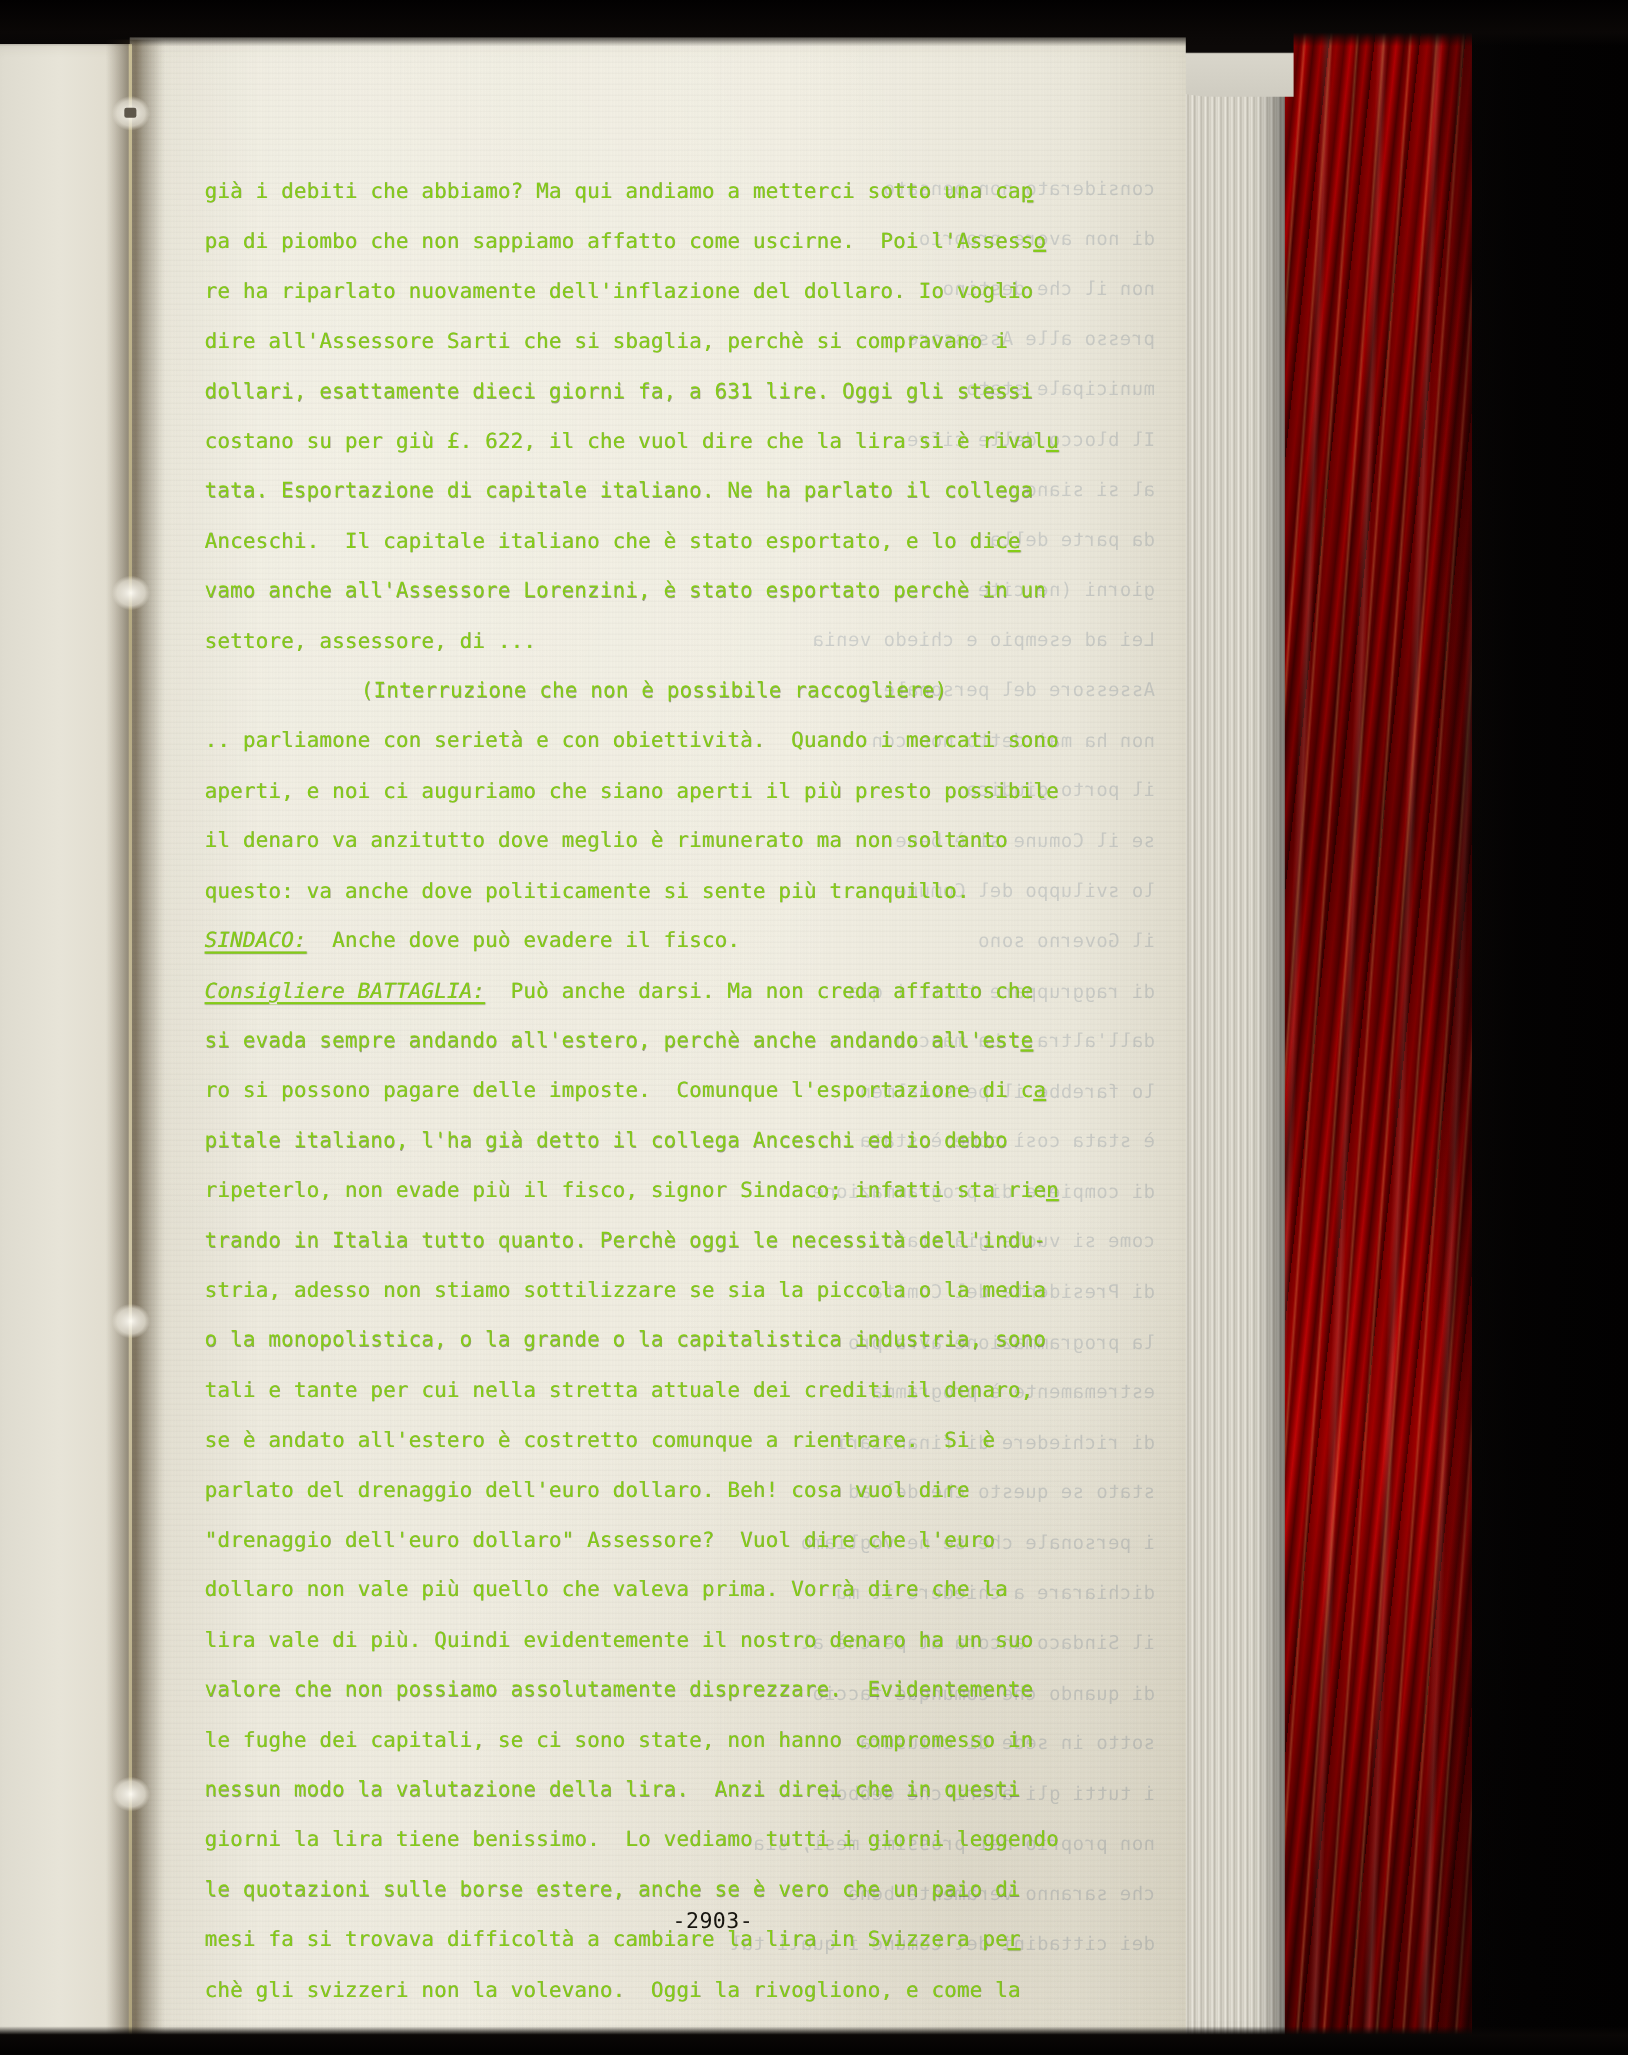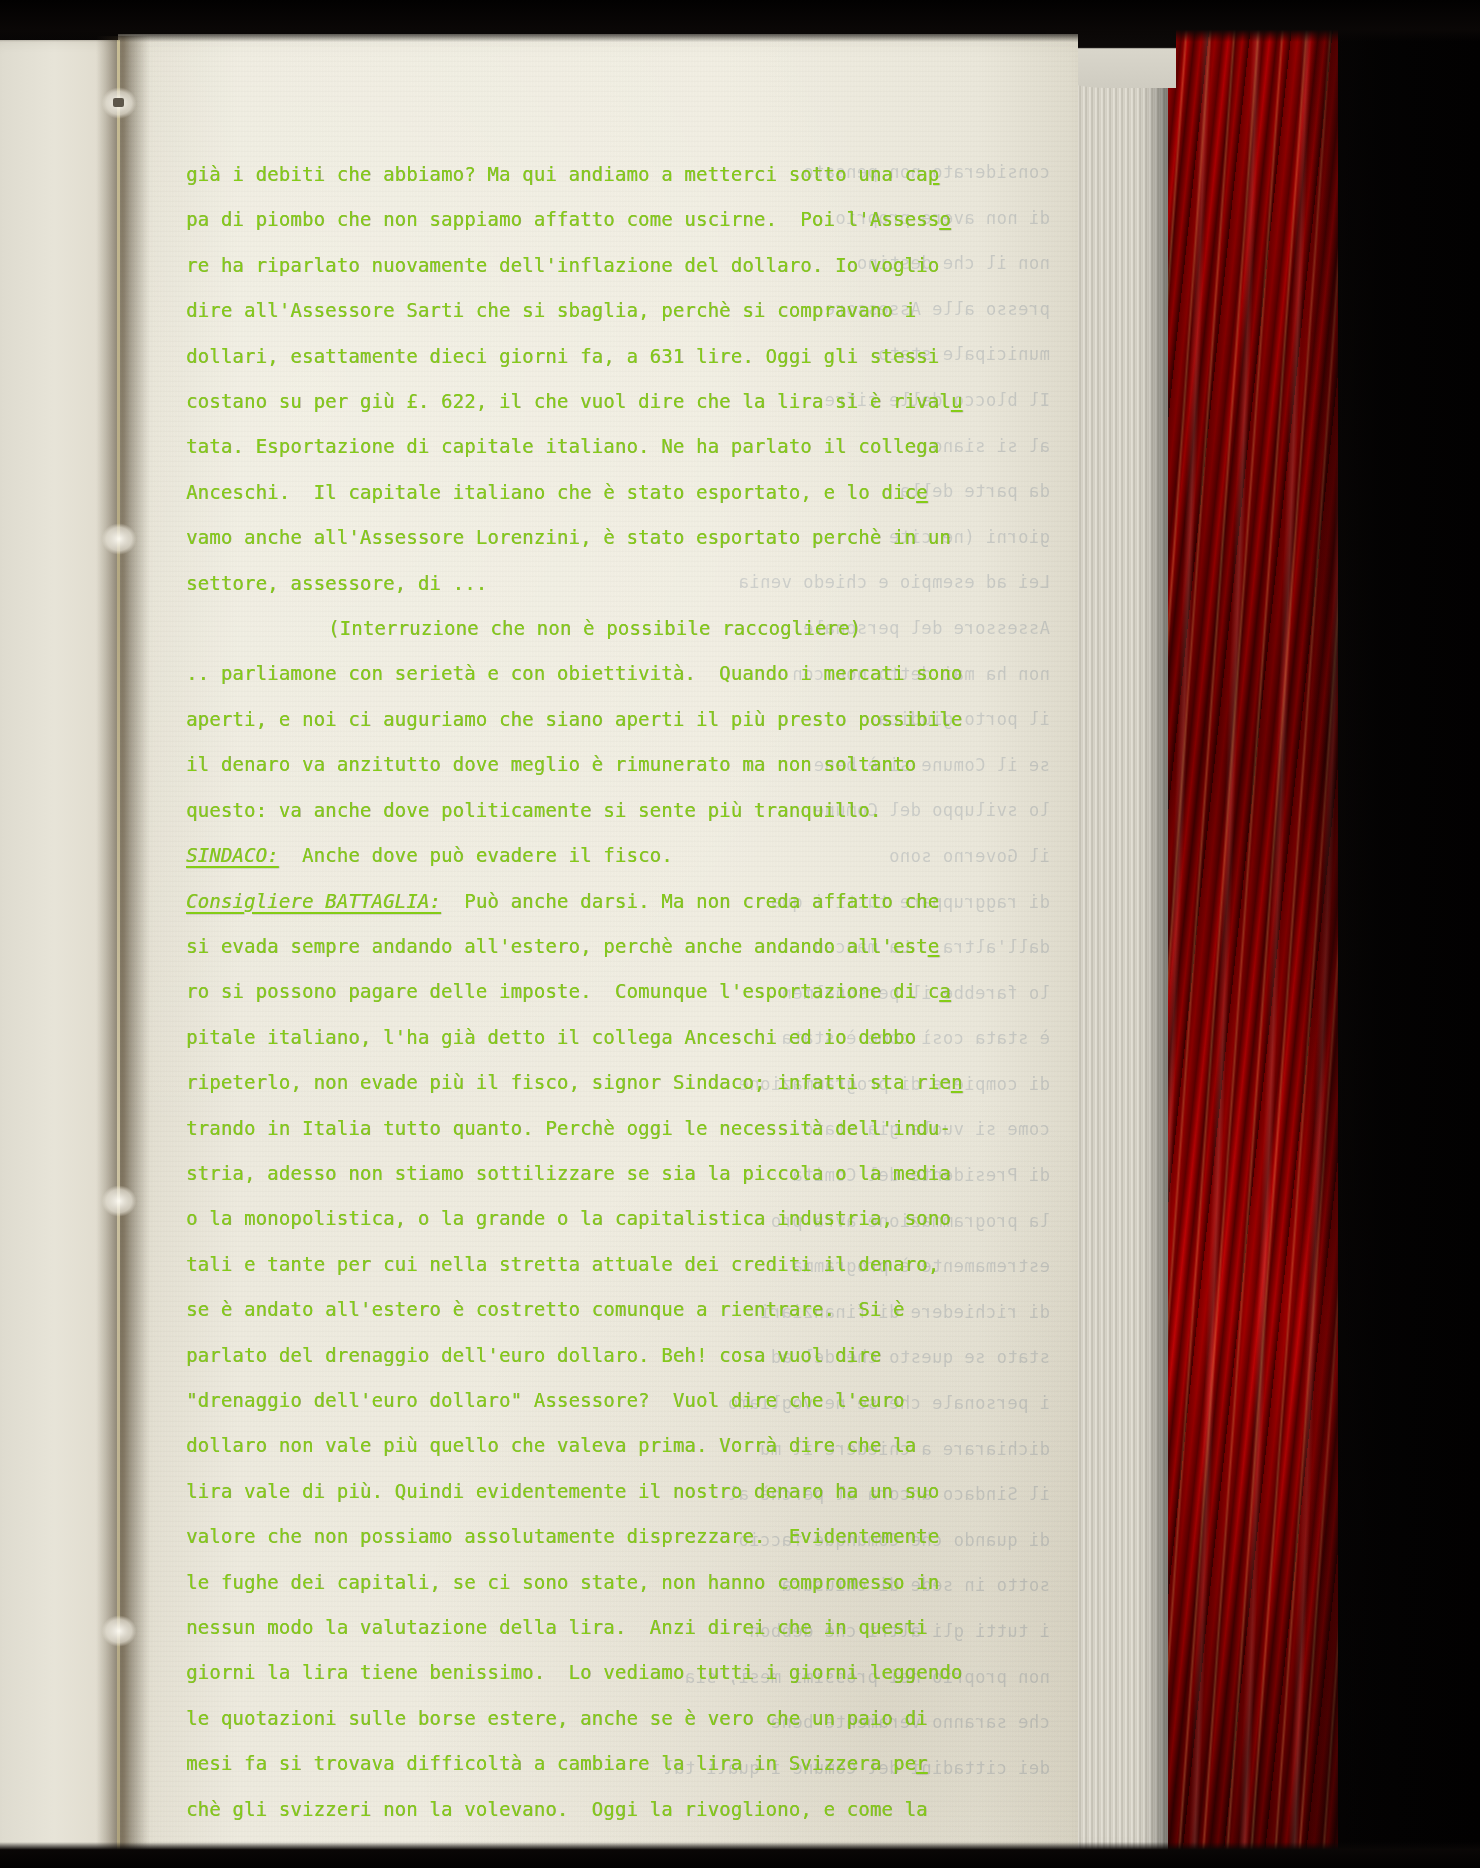"-2903-" div.pagenum { html: none -> <div>-2903-</div> }
